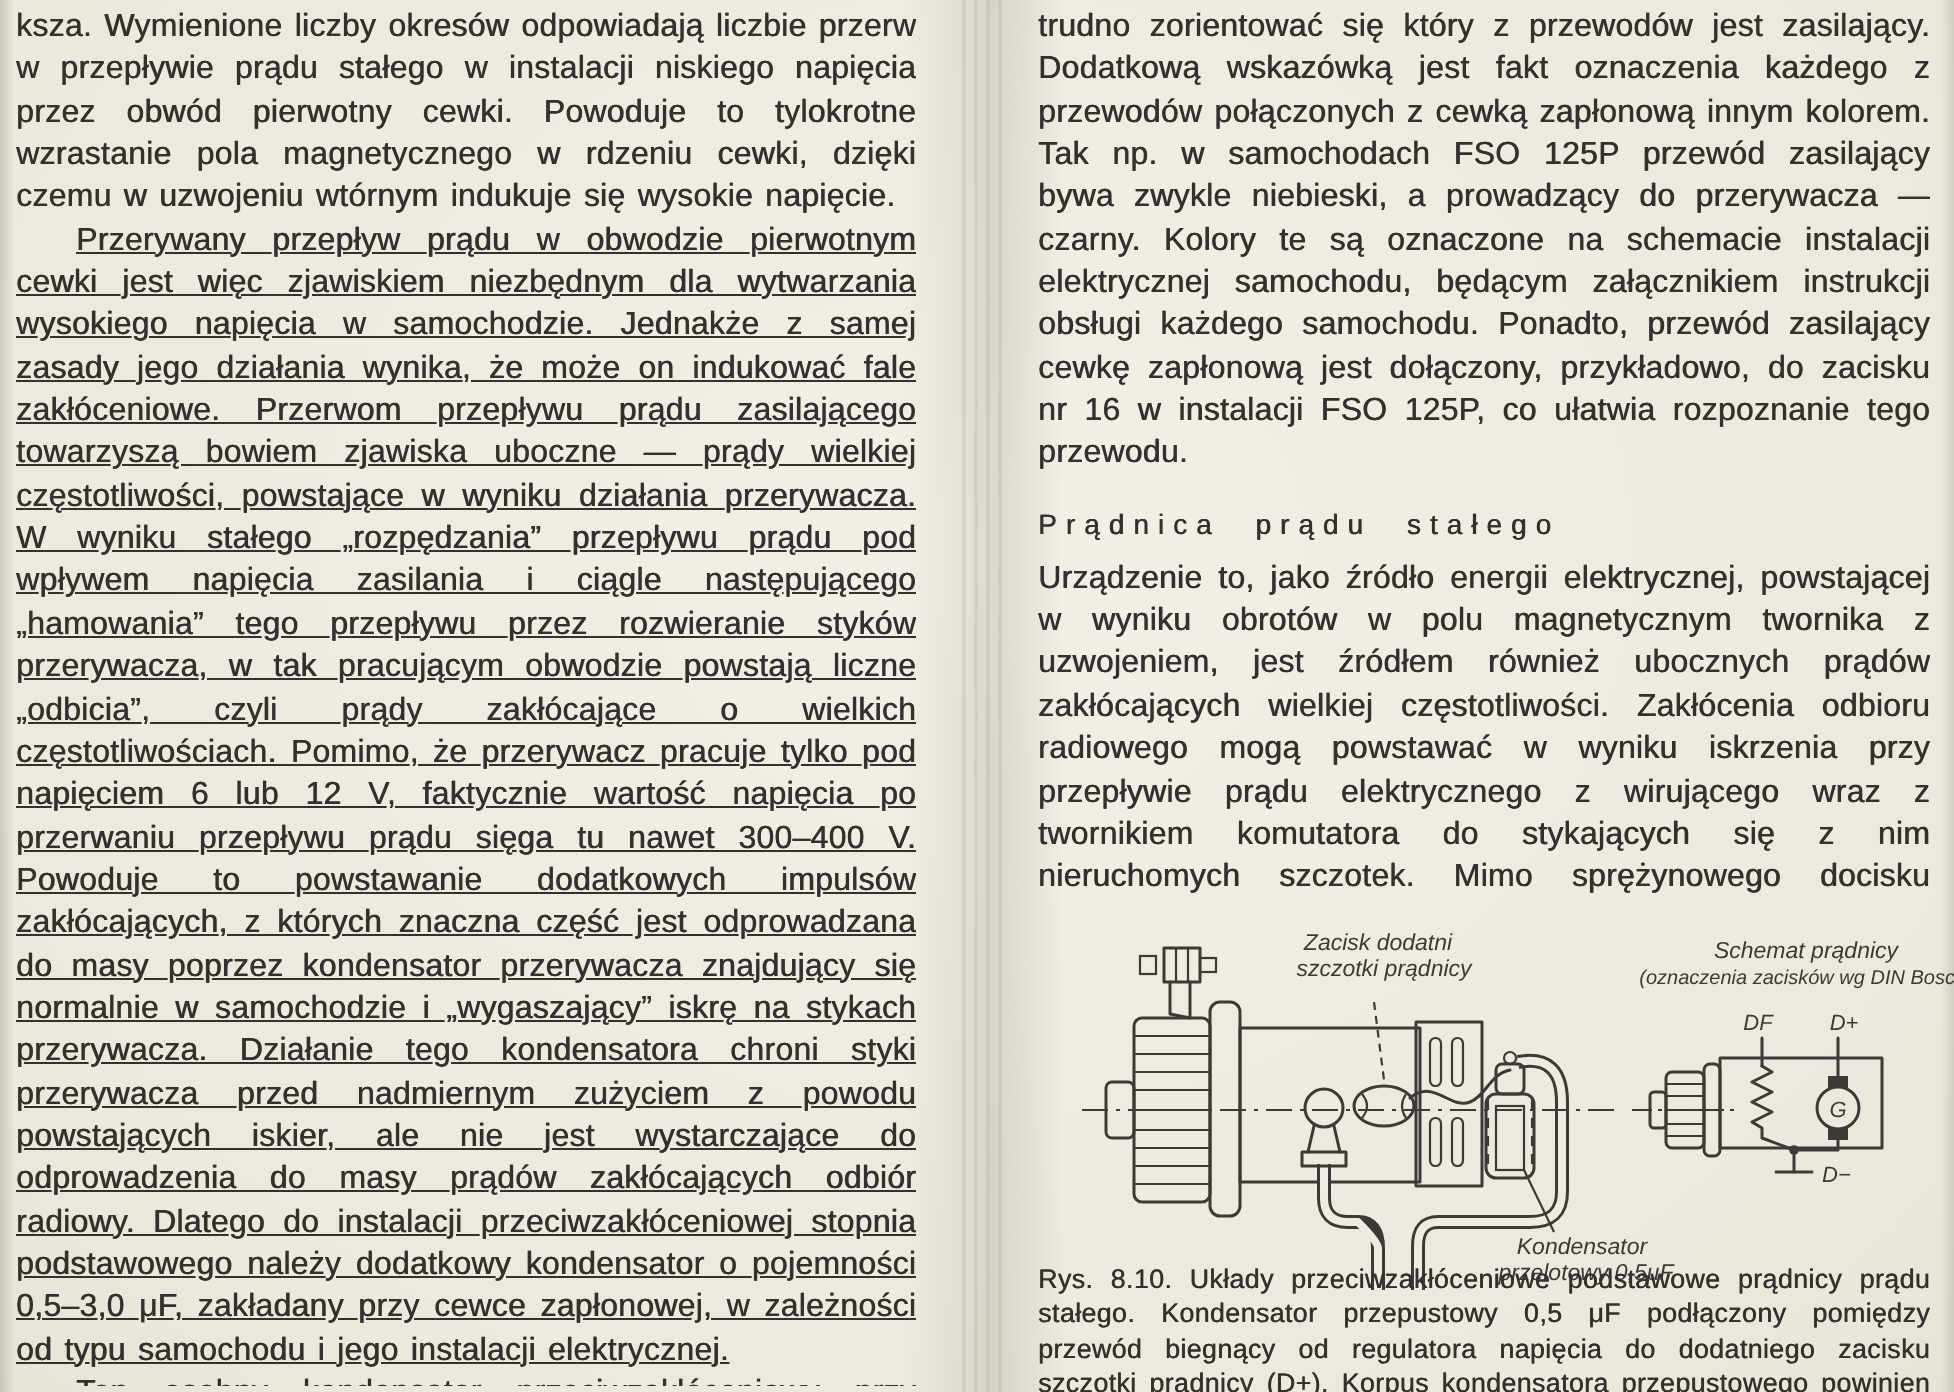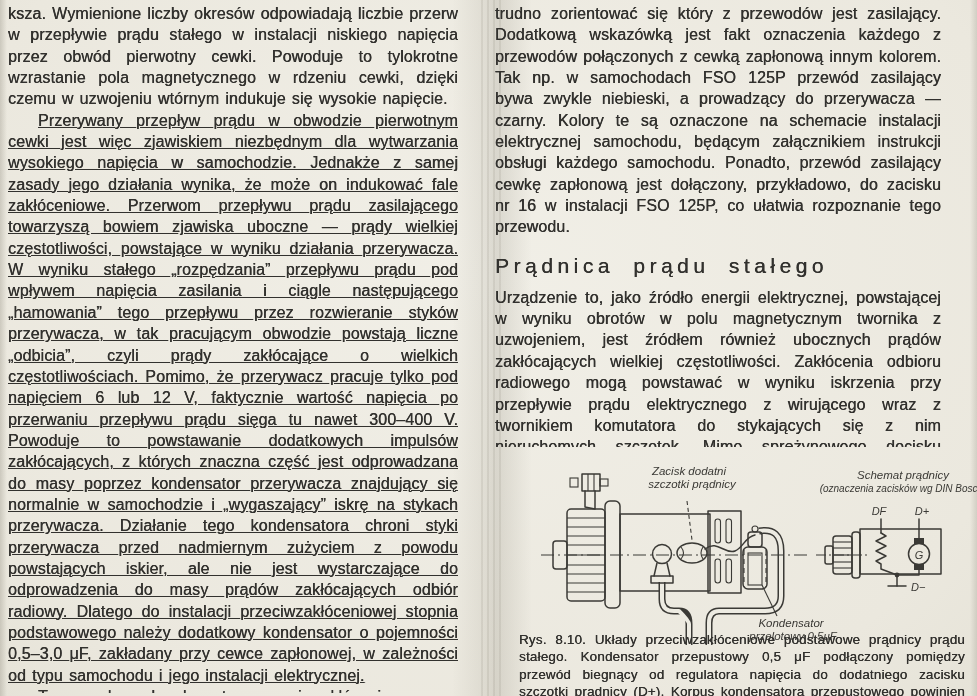"trudno zorientować się który z" .col-right { left: 495px -> 519px }
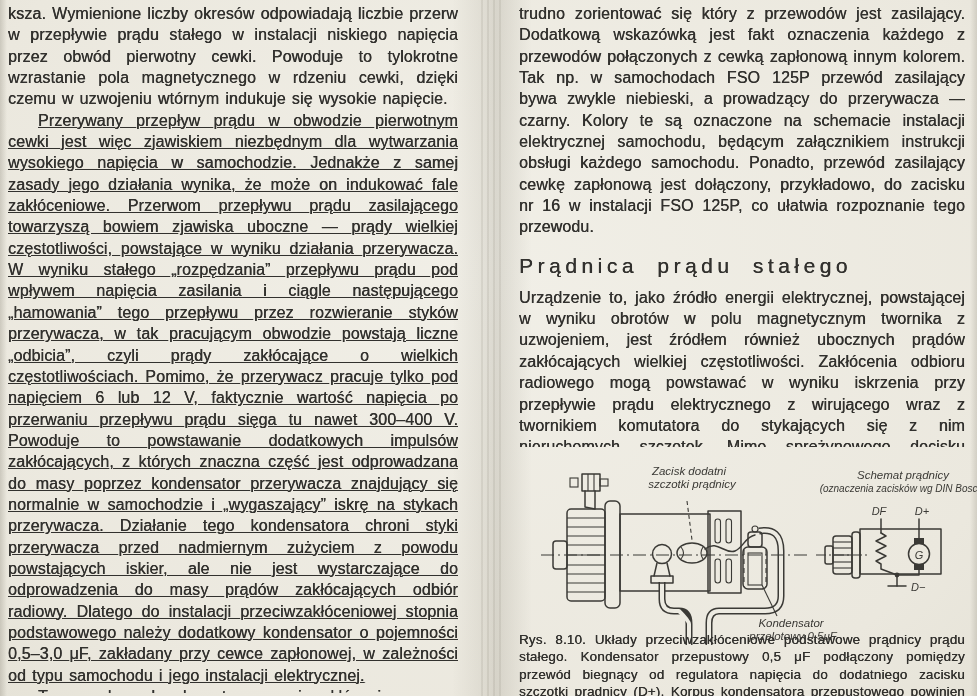"Prądnica prądu stałego" .section-heading { font-size: 21px -> 14px }
